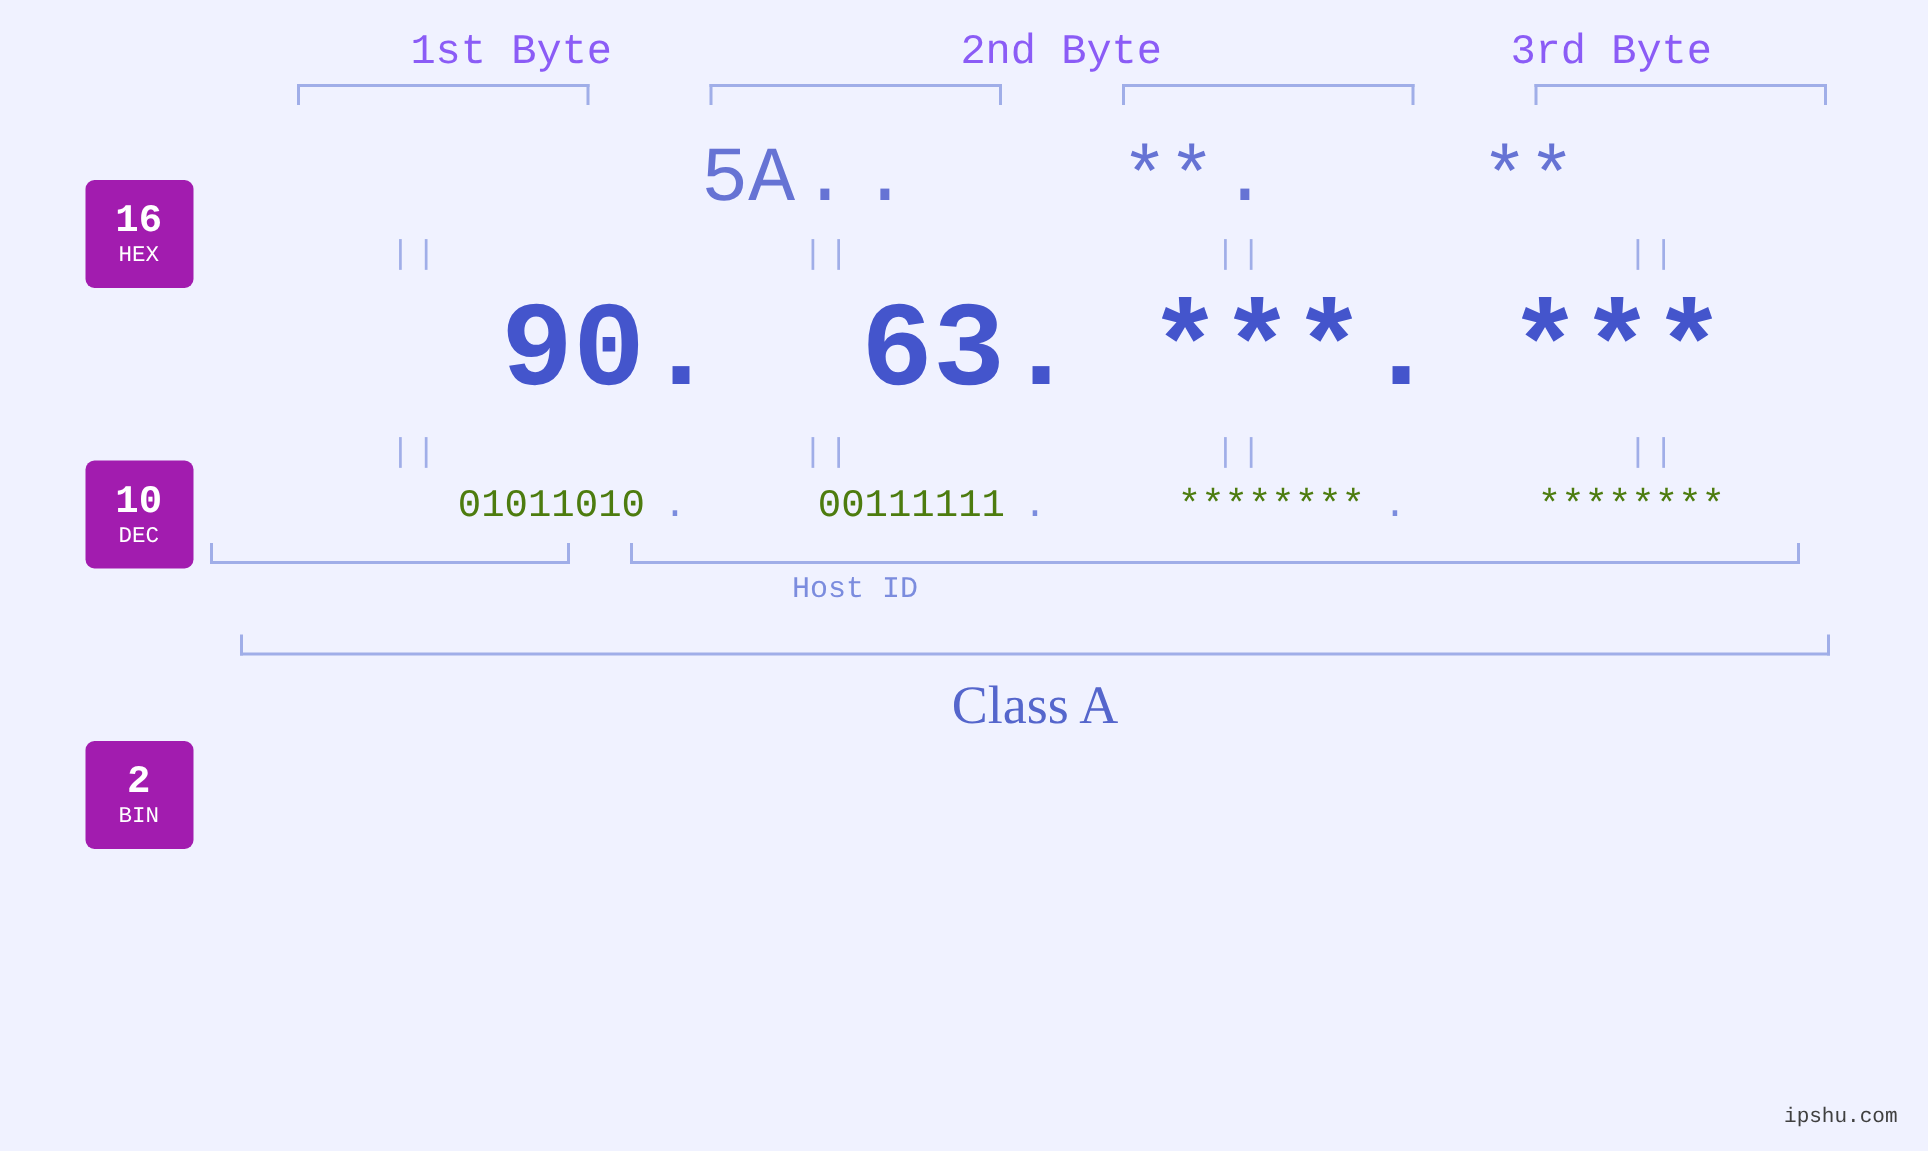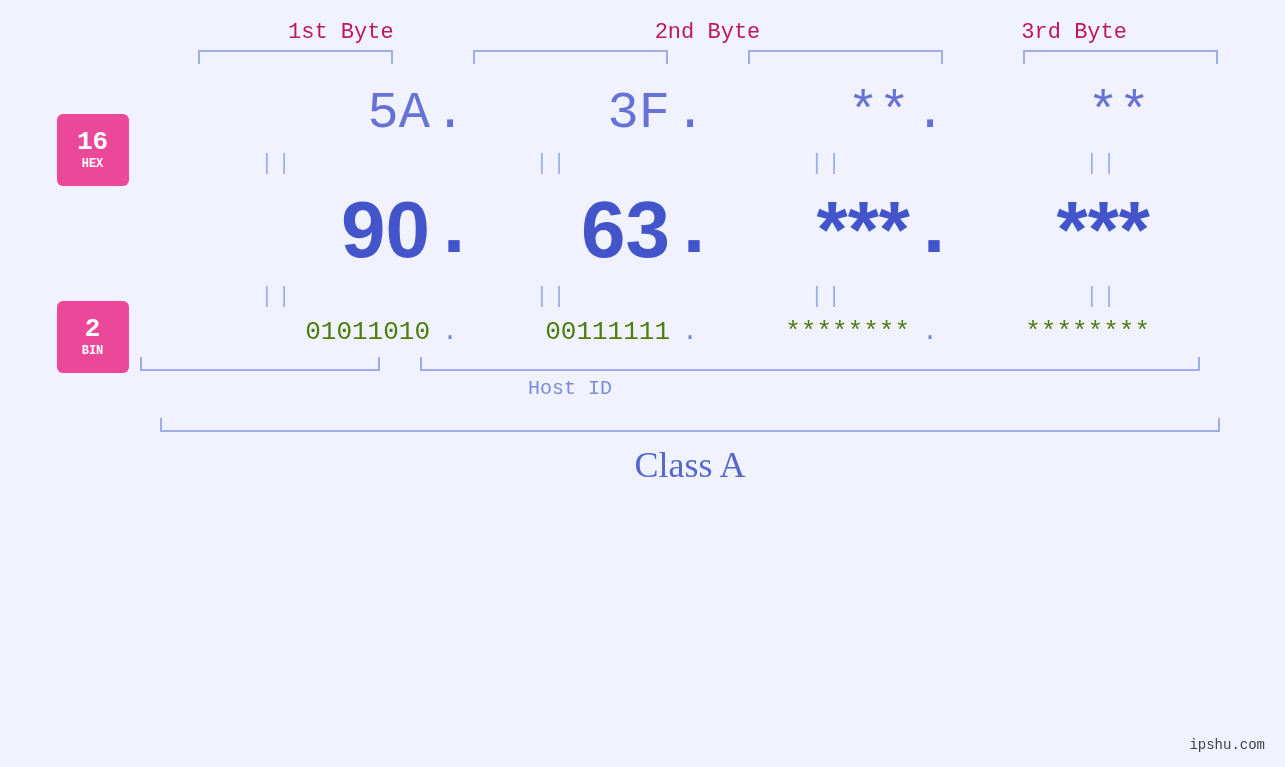"1st Byte" .byte-header { color: #be185d -> #8b5cf6; font-size: 22px -> 28px }
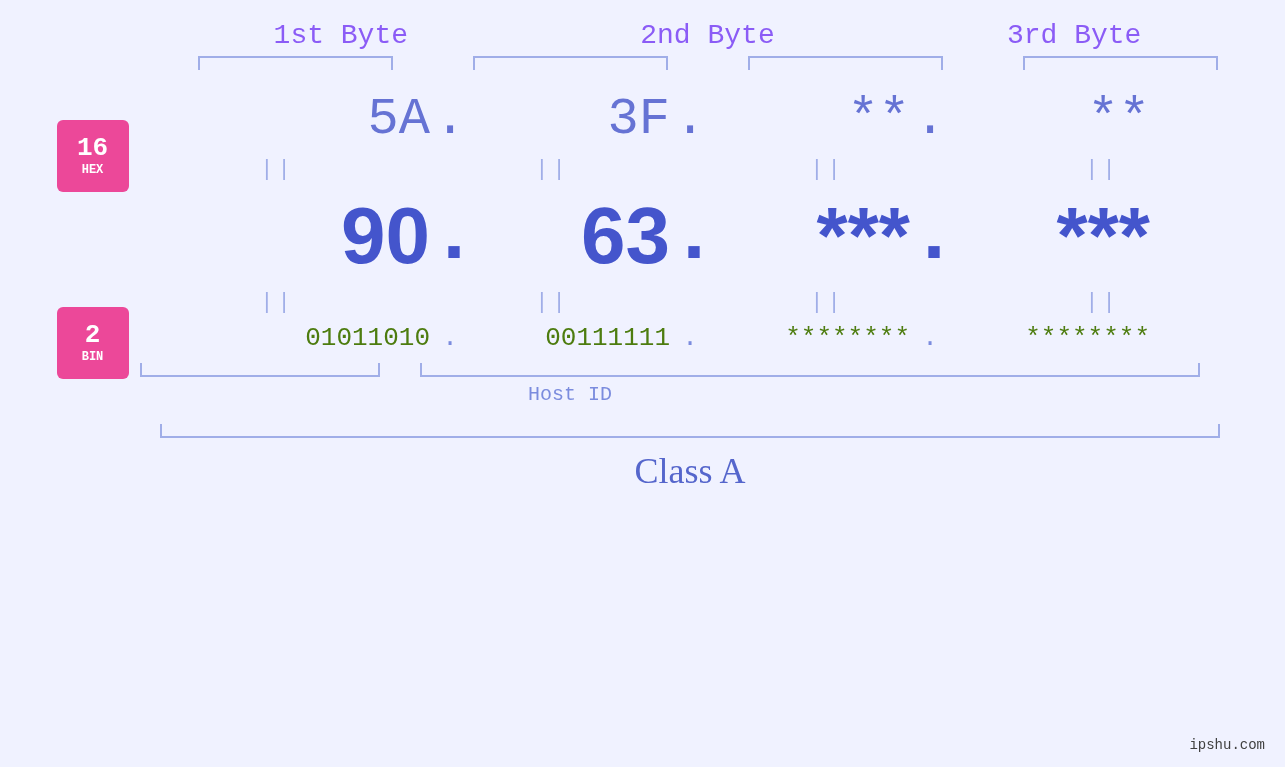"16" .badge { background-color: #ec4899 -> #a21caf }
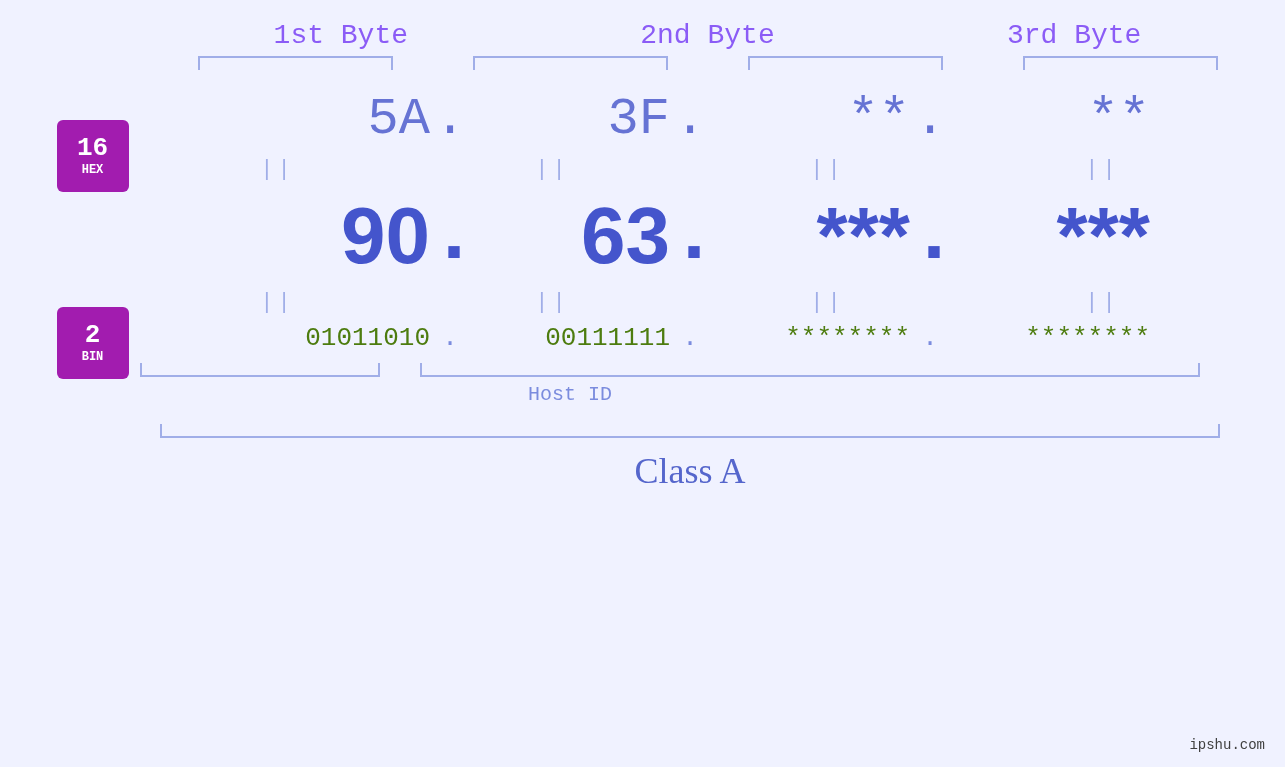"3F" div.row-cell { html: <div> <span>3F</span> </div> -> none }
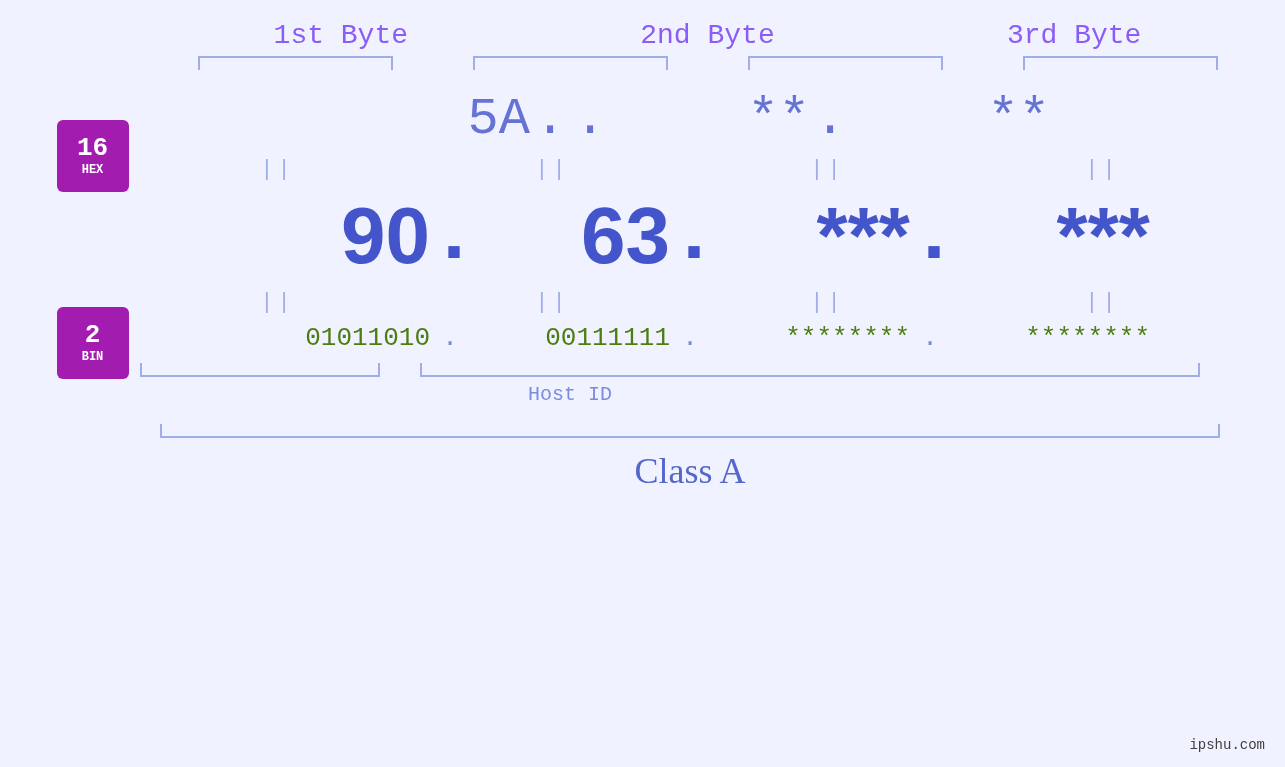"HEX" .badge-label { font-size: 12px -> 15px; font-weight: bold -> normal }
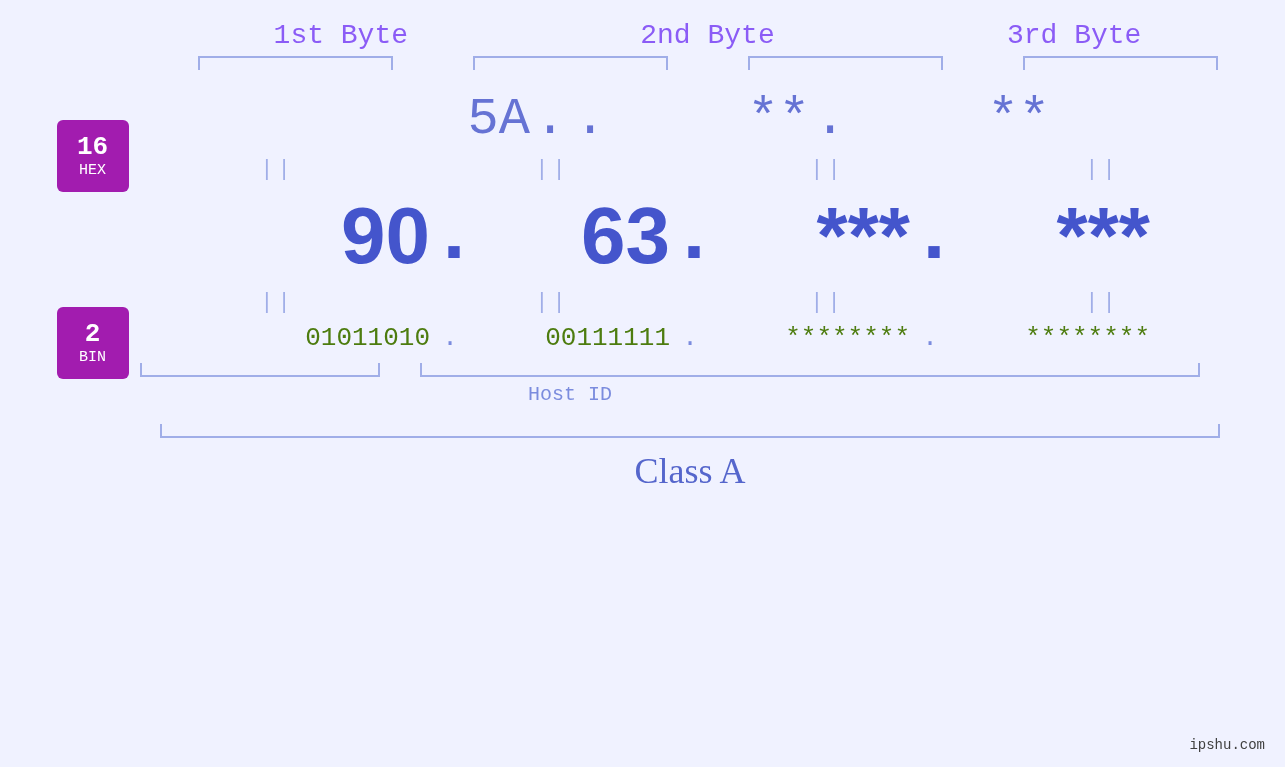"90" .dec-row .cell-value { font-family: Liberation Sans, sans-serif -> Liberation Mono, monospace }
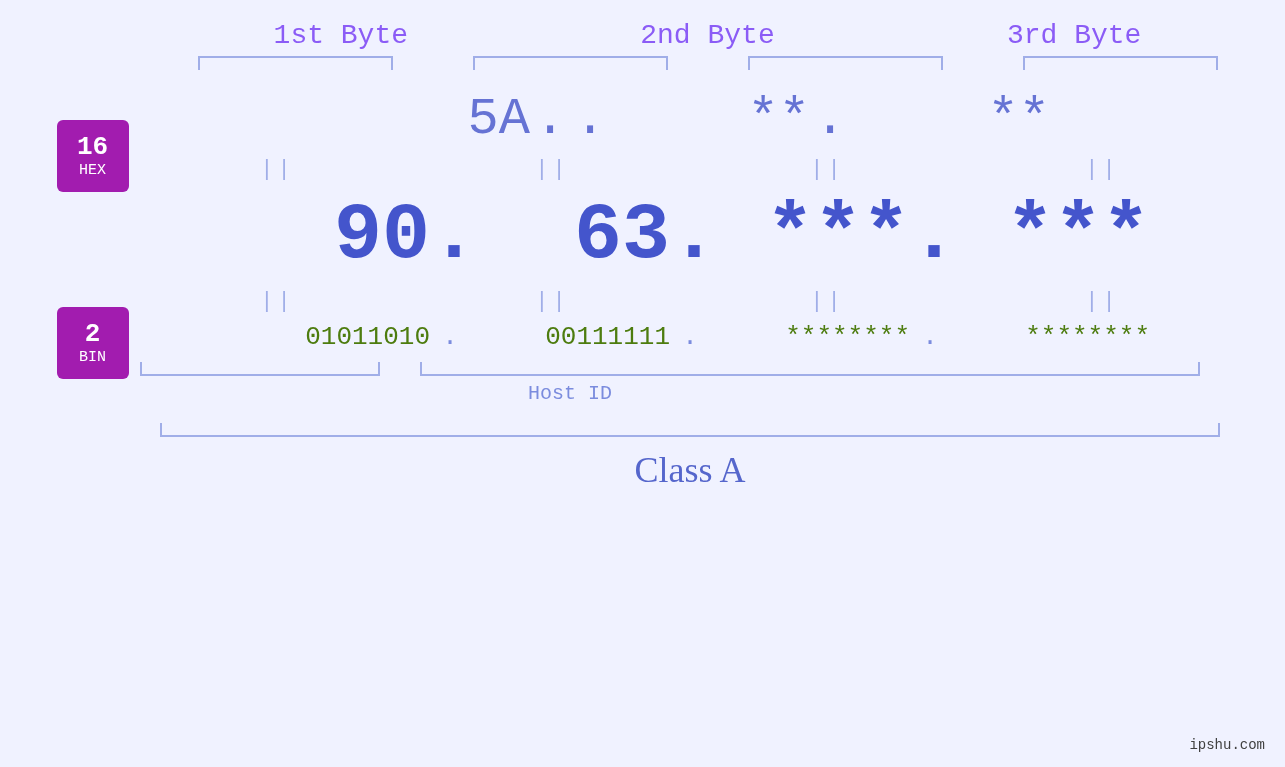"10" div.badge { html: none -> <div> <span>10</span> <span>DEC</span> </div> }
